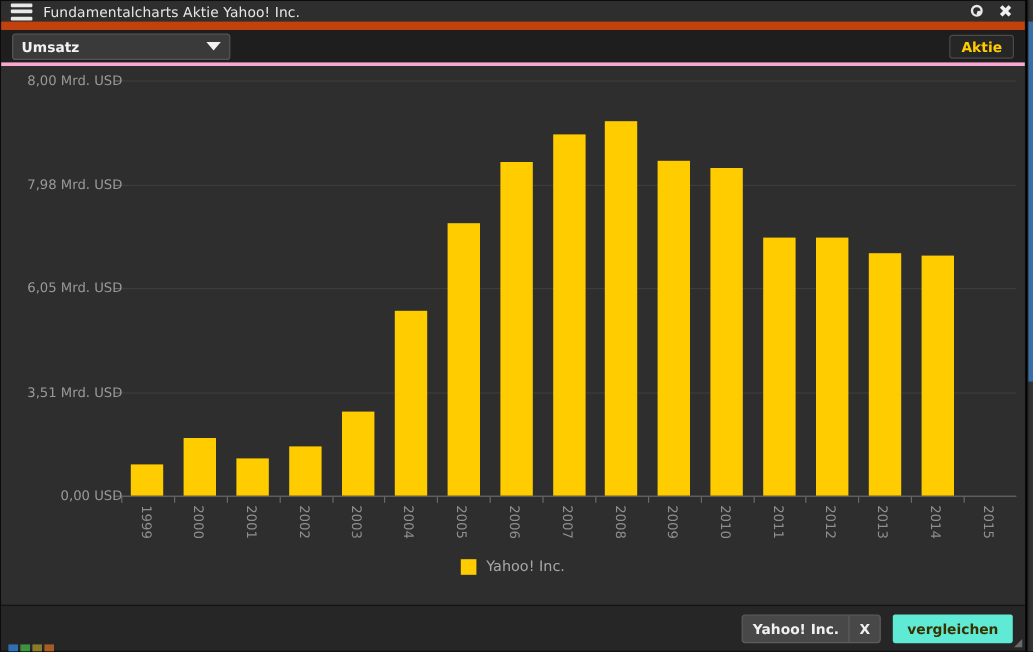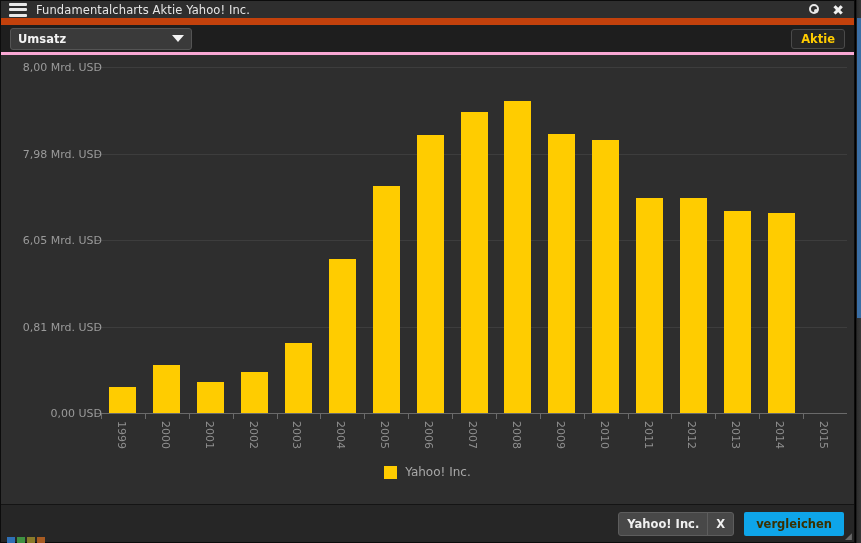"0,81 Mrd. USD" div.ytick-label { text: 0,81 -> 3,51 }
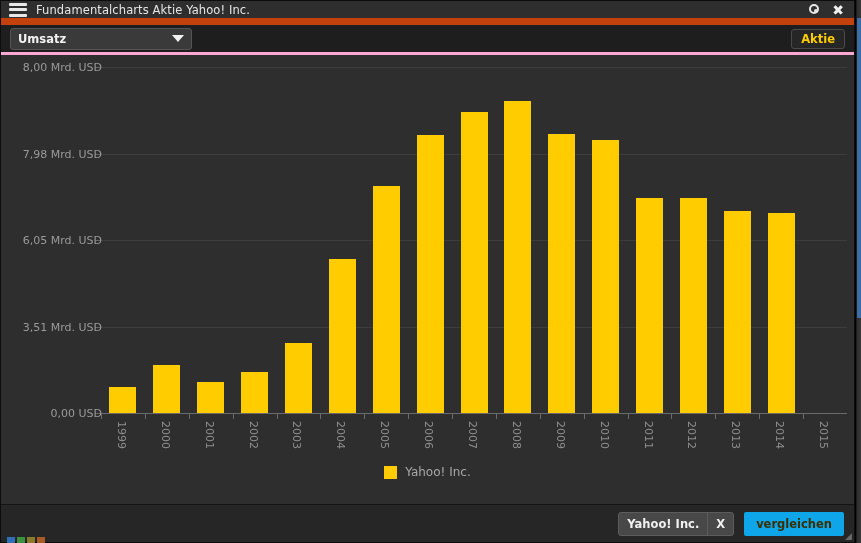"vergleichen" .compare-btn { background: #0ea5e9 -> #5eead4 }
